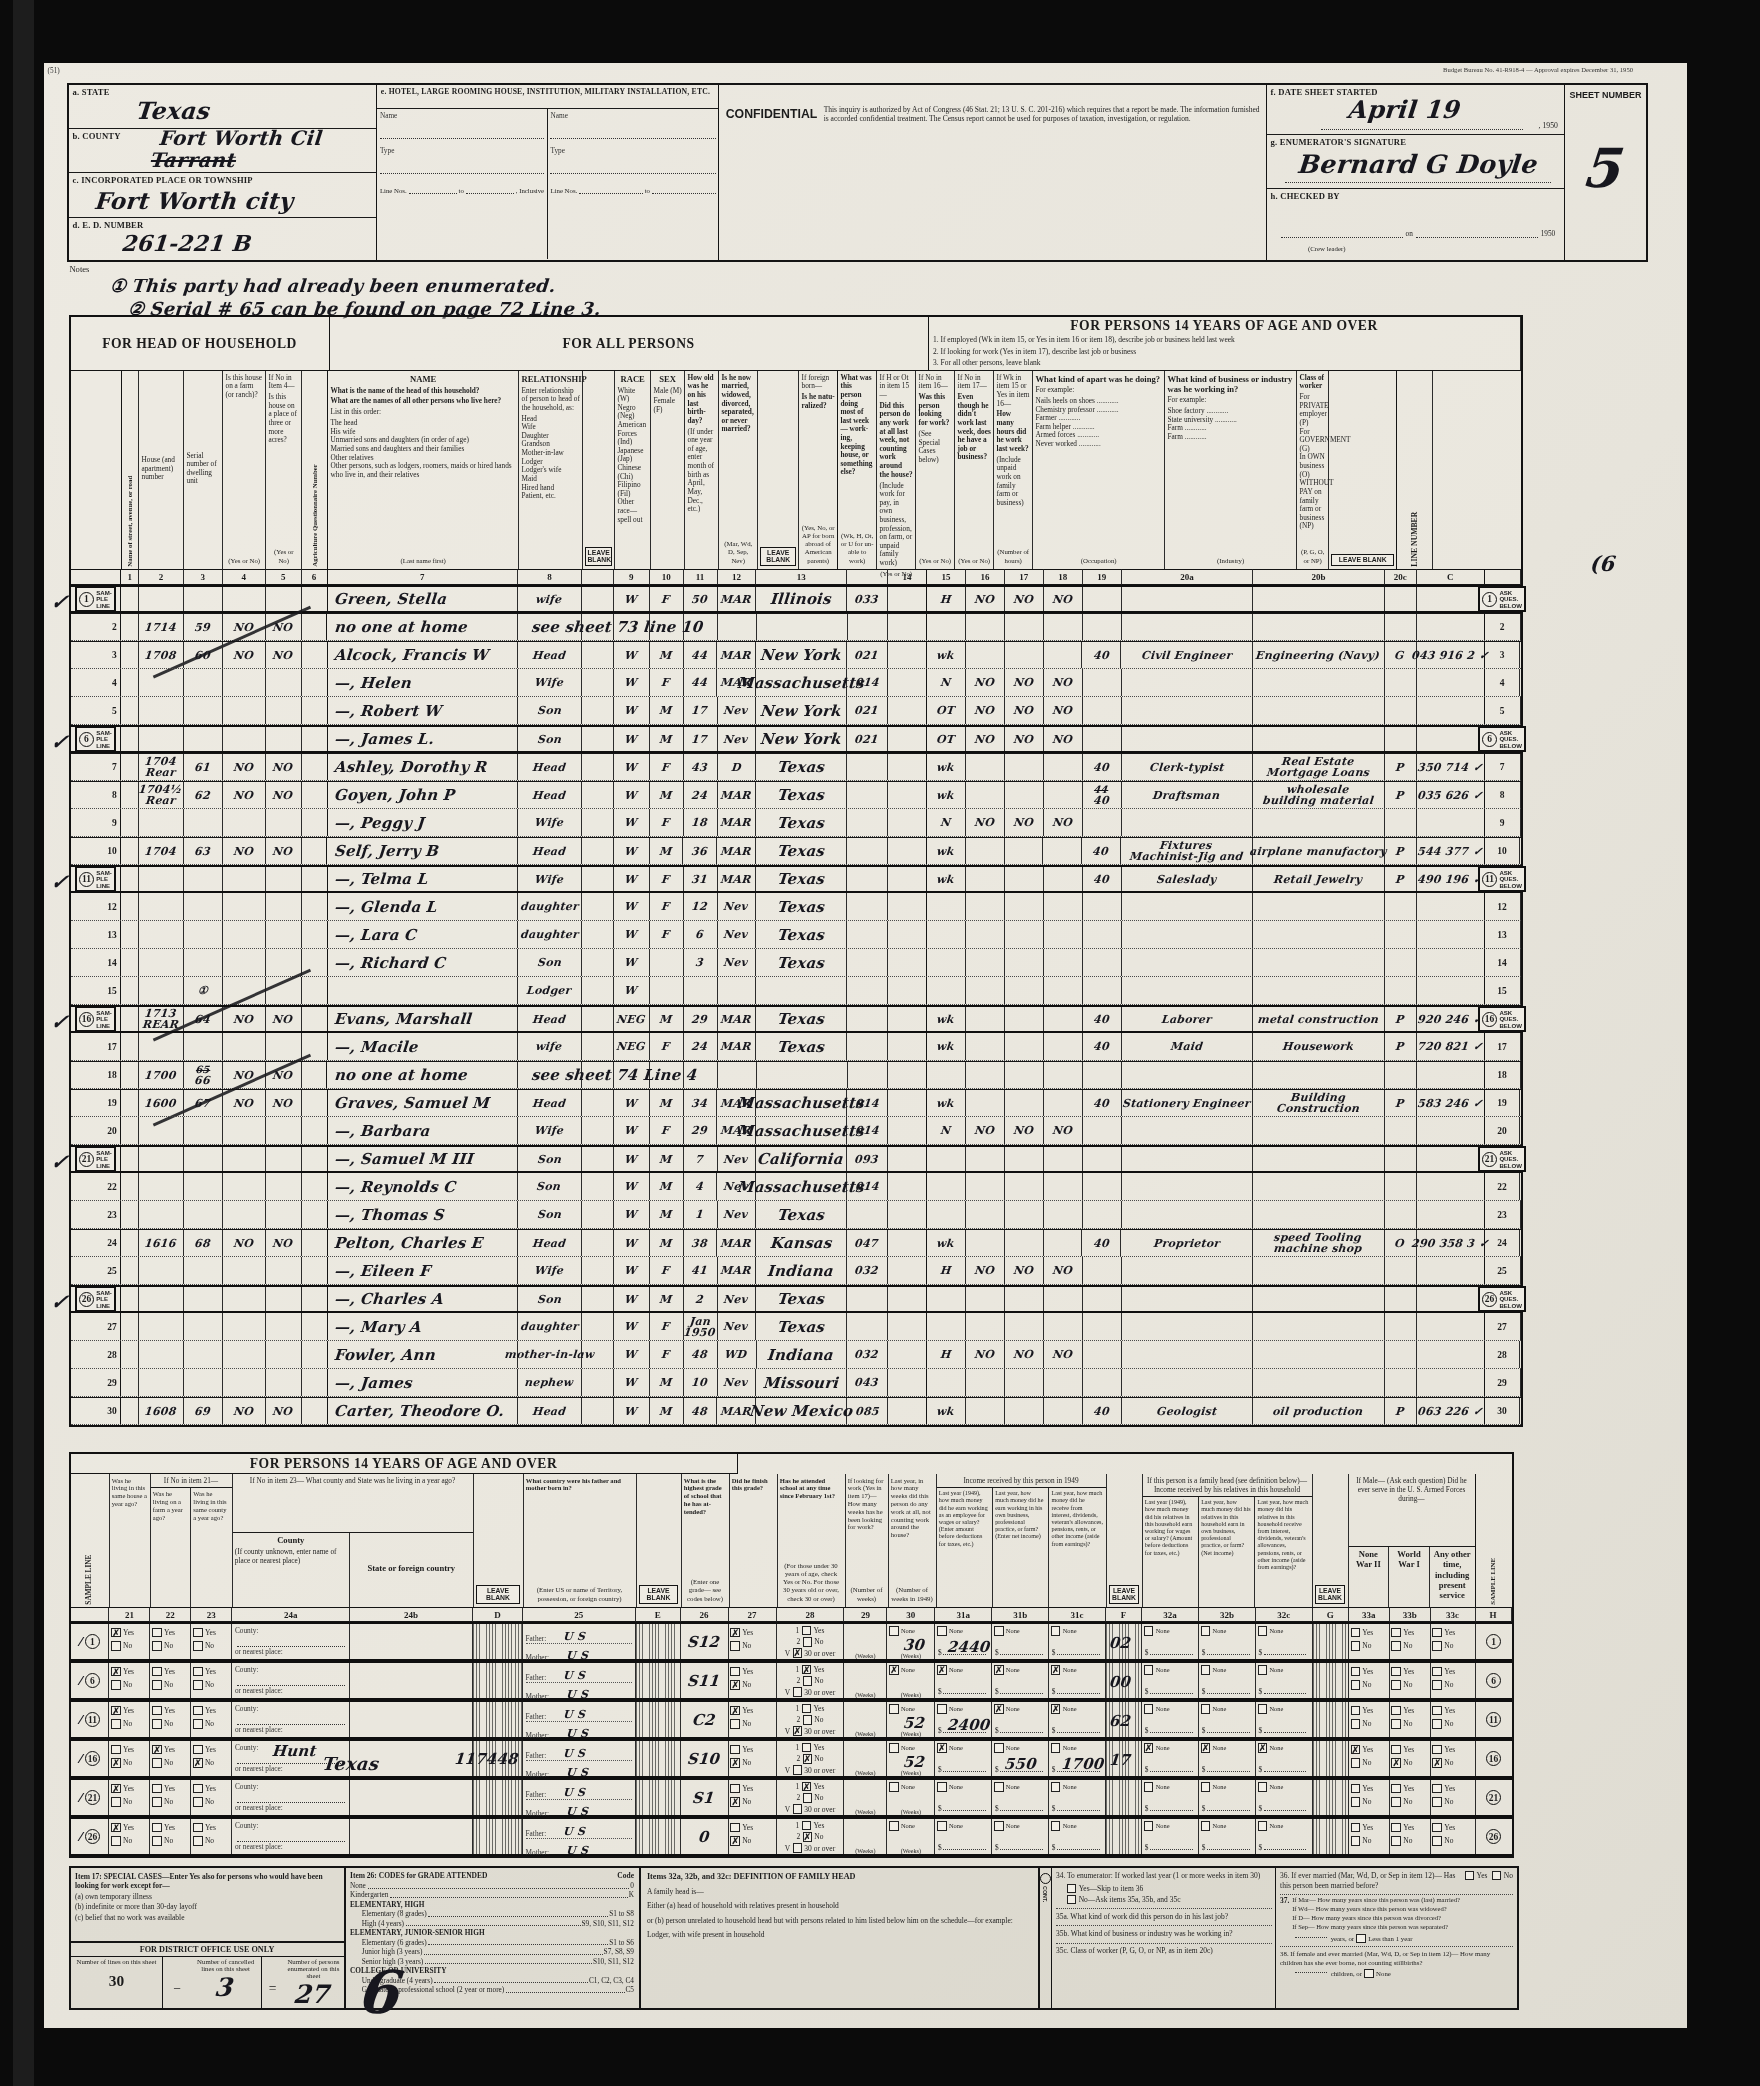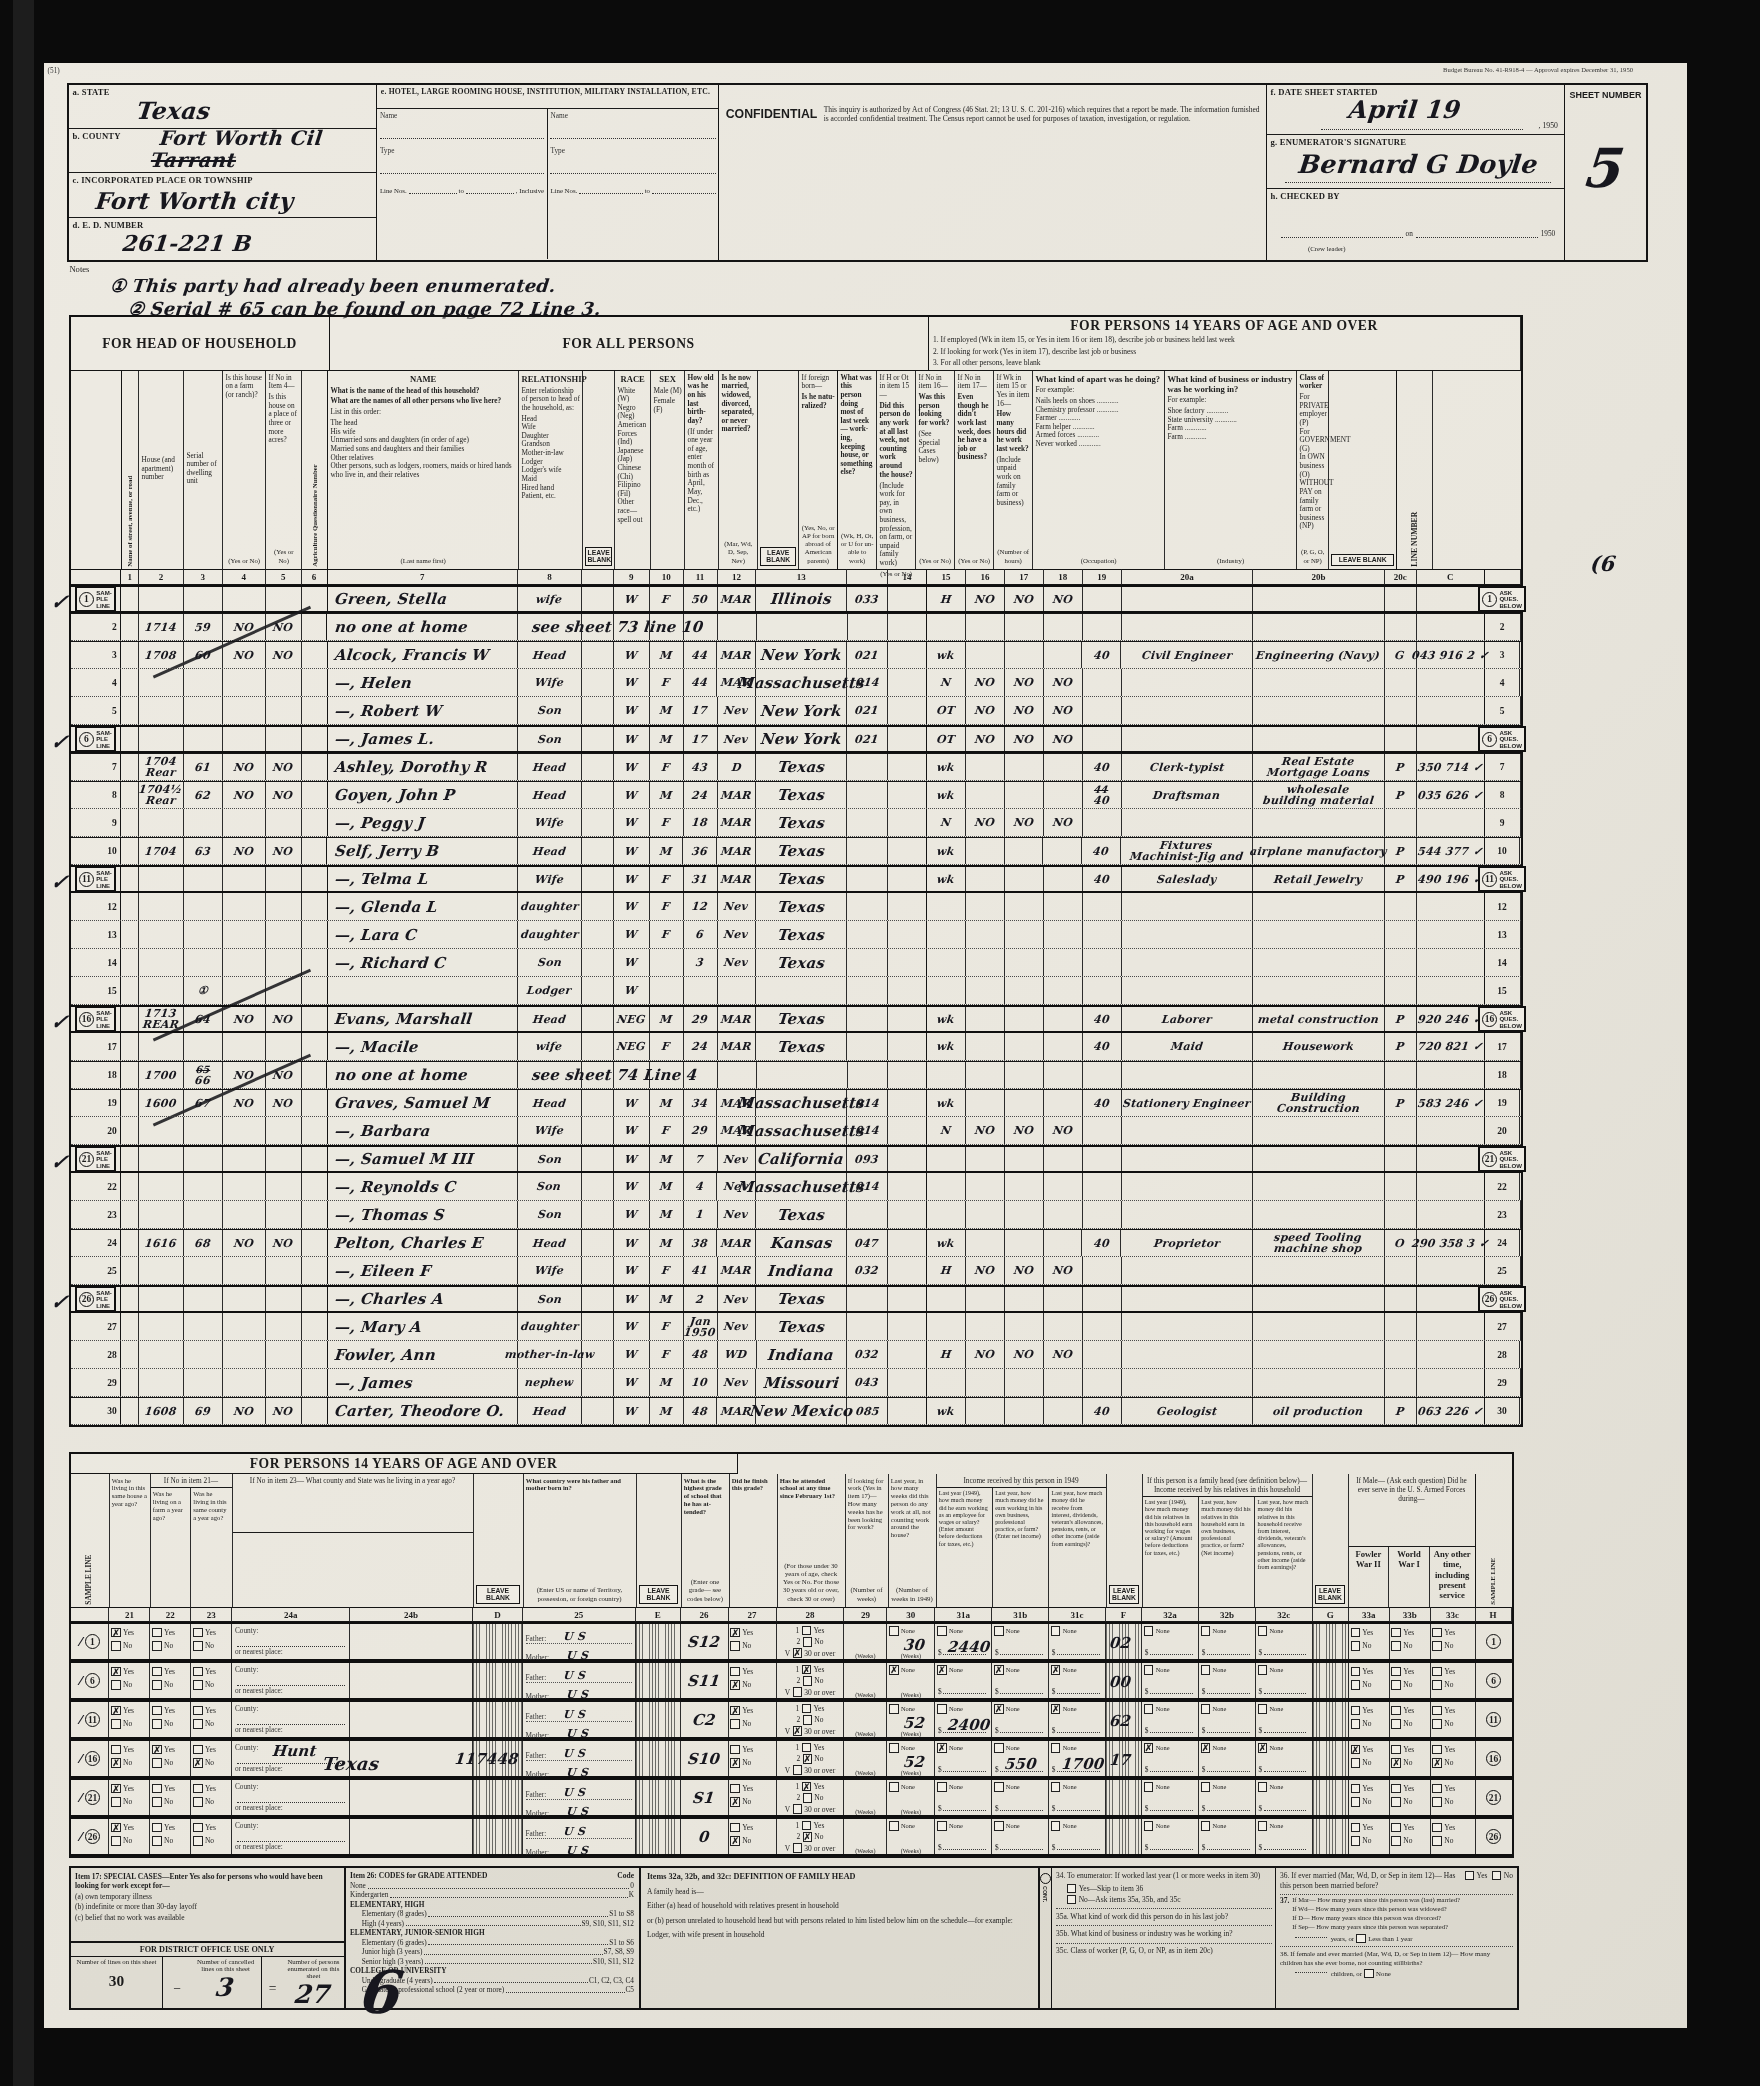"County" div.frow { html: none -> <div> <div> <div>County</div> <div>(If county unknown, enter name of place or nearest place)</div> </div> <div> <div>State or foreign country</div> </div> </div> }
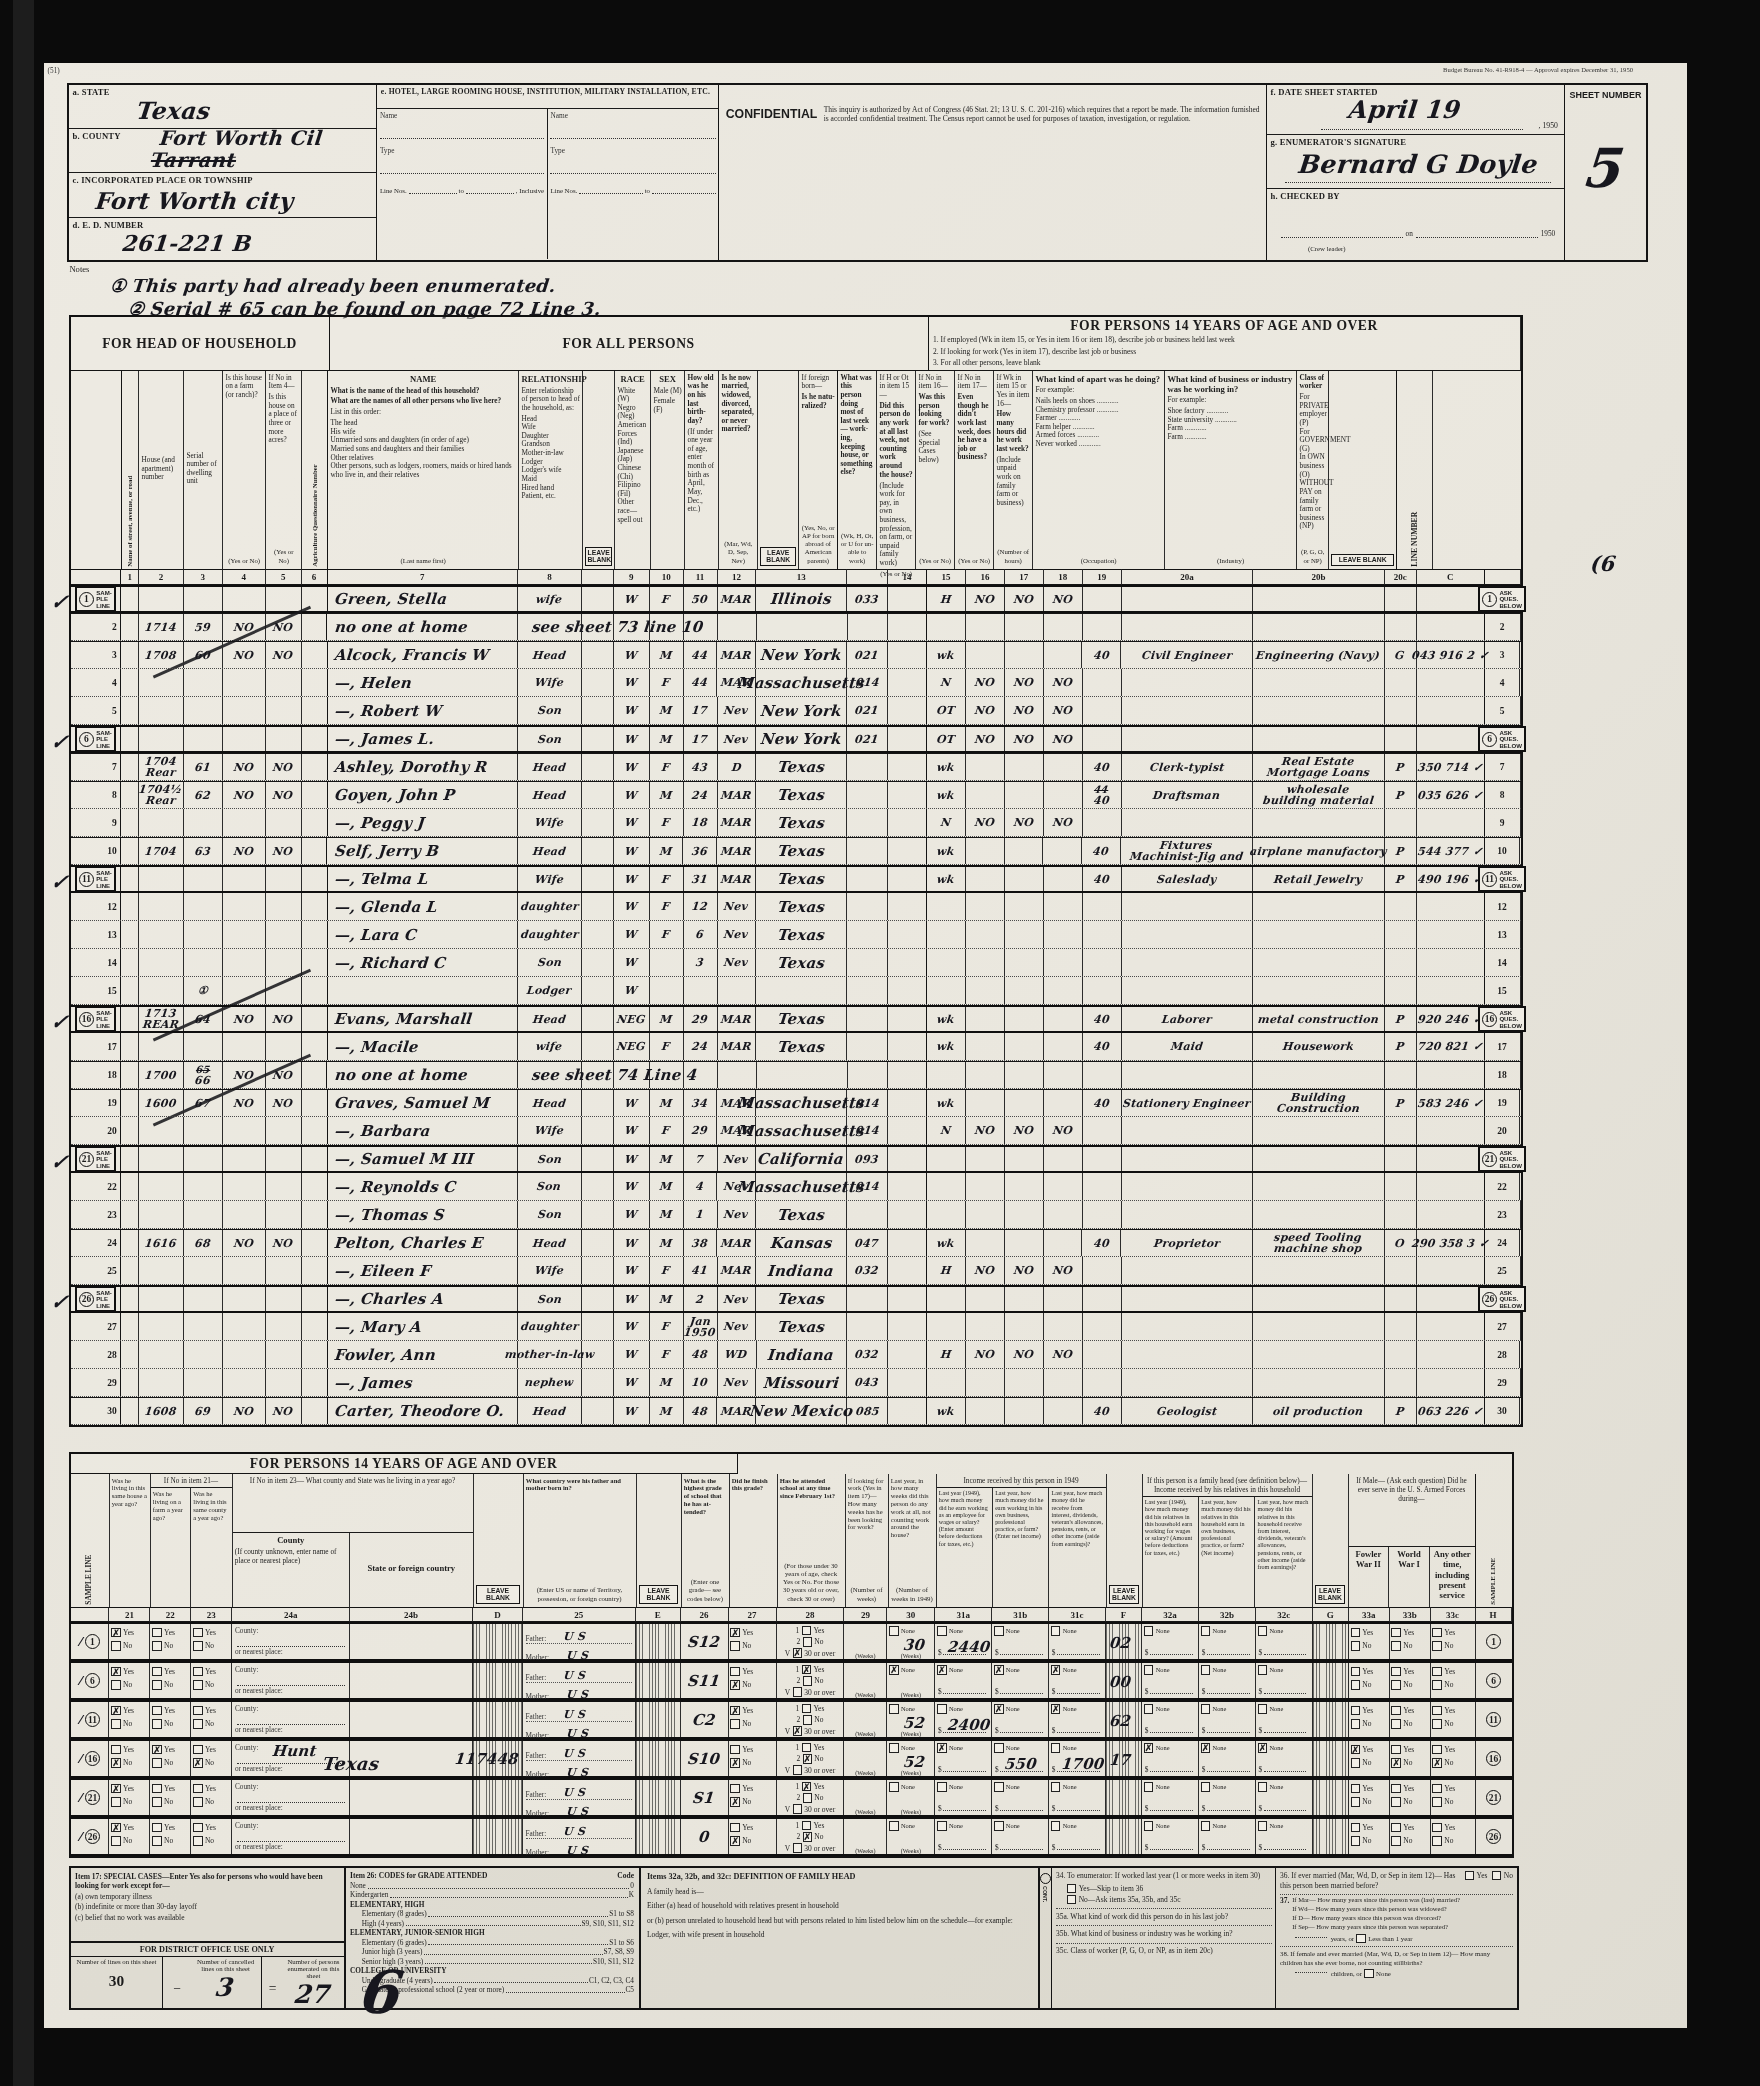"Fowler War II" div.ct { text: Fowler -> None }
